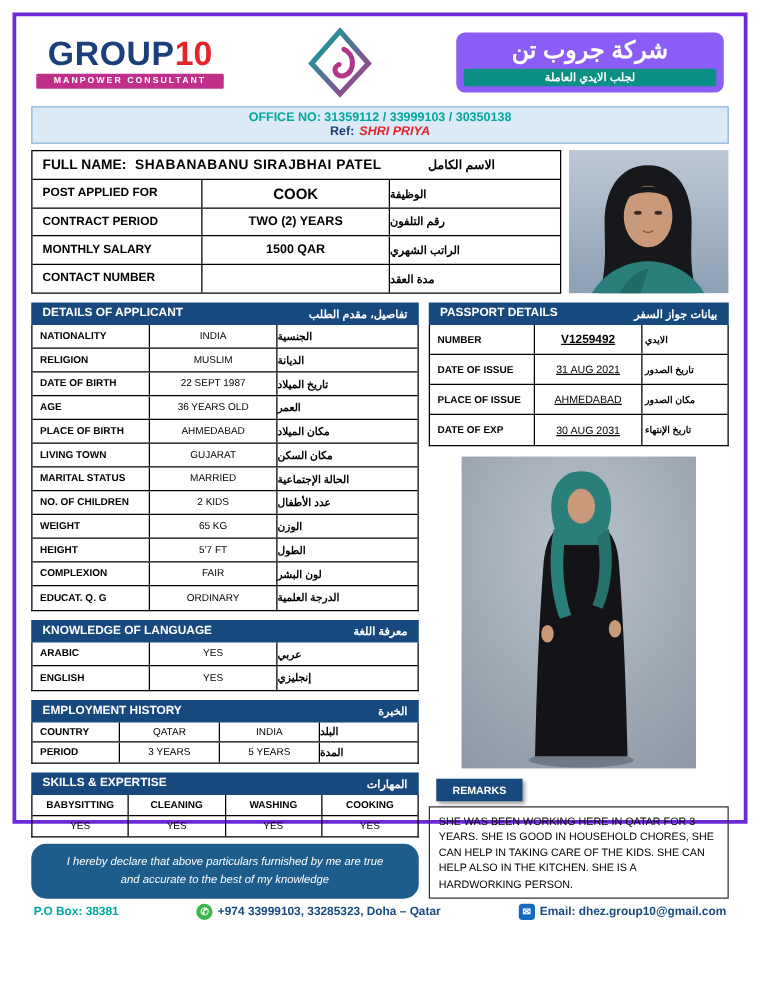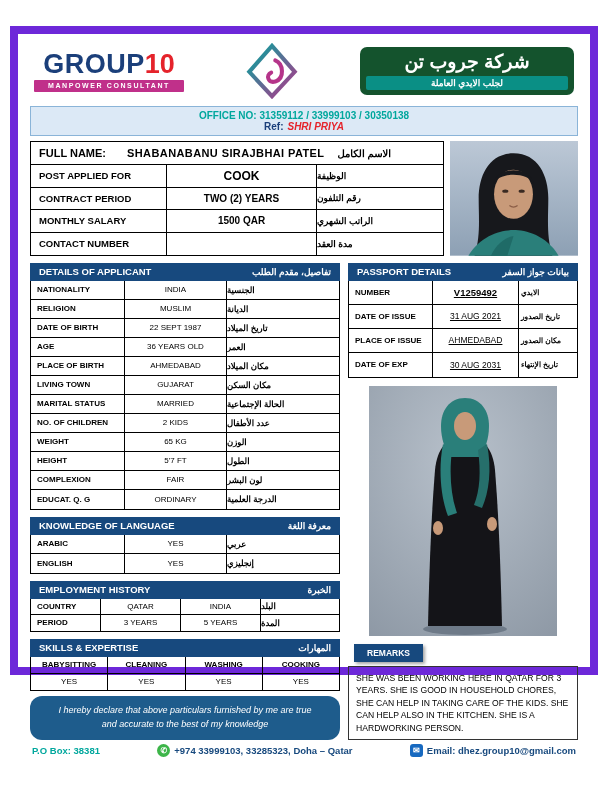"GROUP10" .page { border: 8px solid #6d28d9 -> 3px solid #6d28d9; top: 26px -> 10px }
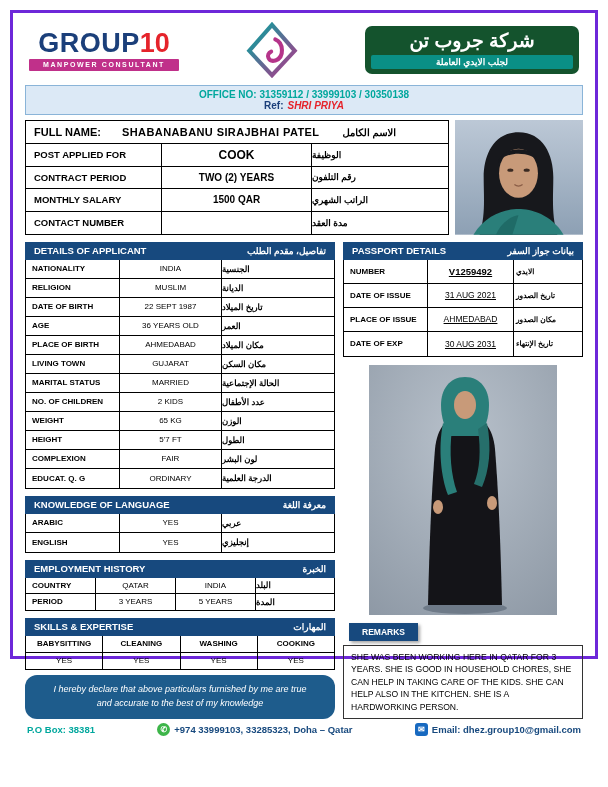"شركة جروب تن" .arabic-banner { background: #14532d -> #8b5cf6 }
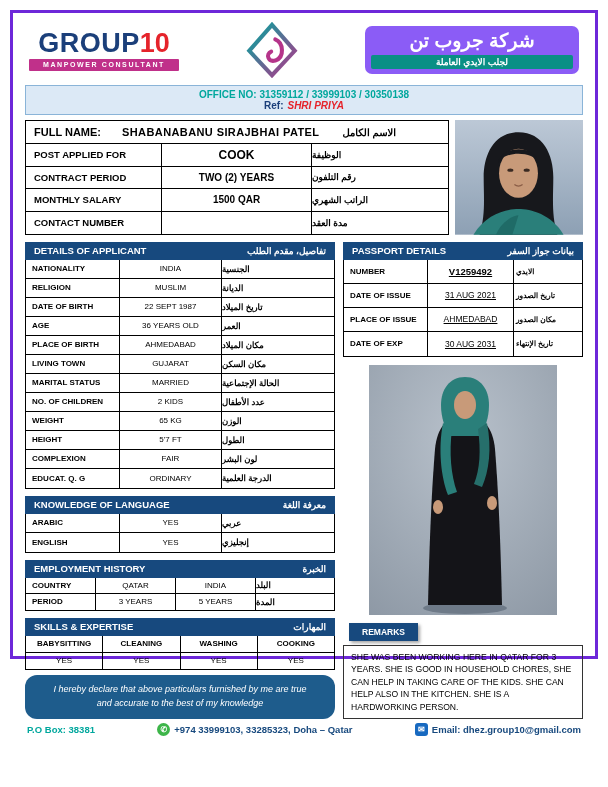"FULL NAME:" .fn-label { margin-right: 21px -> 7px }
